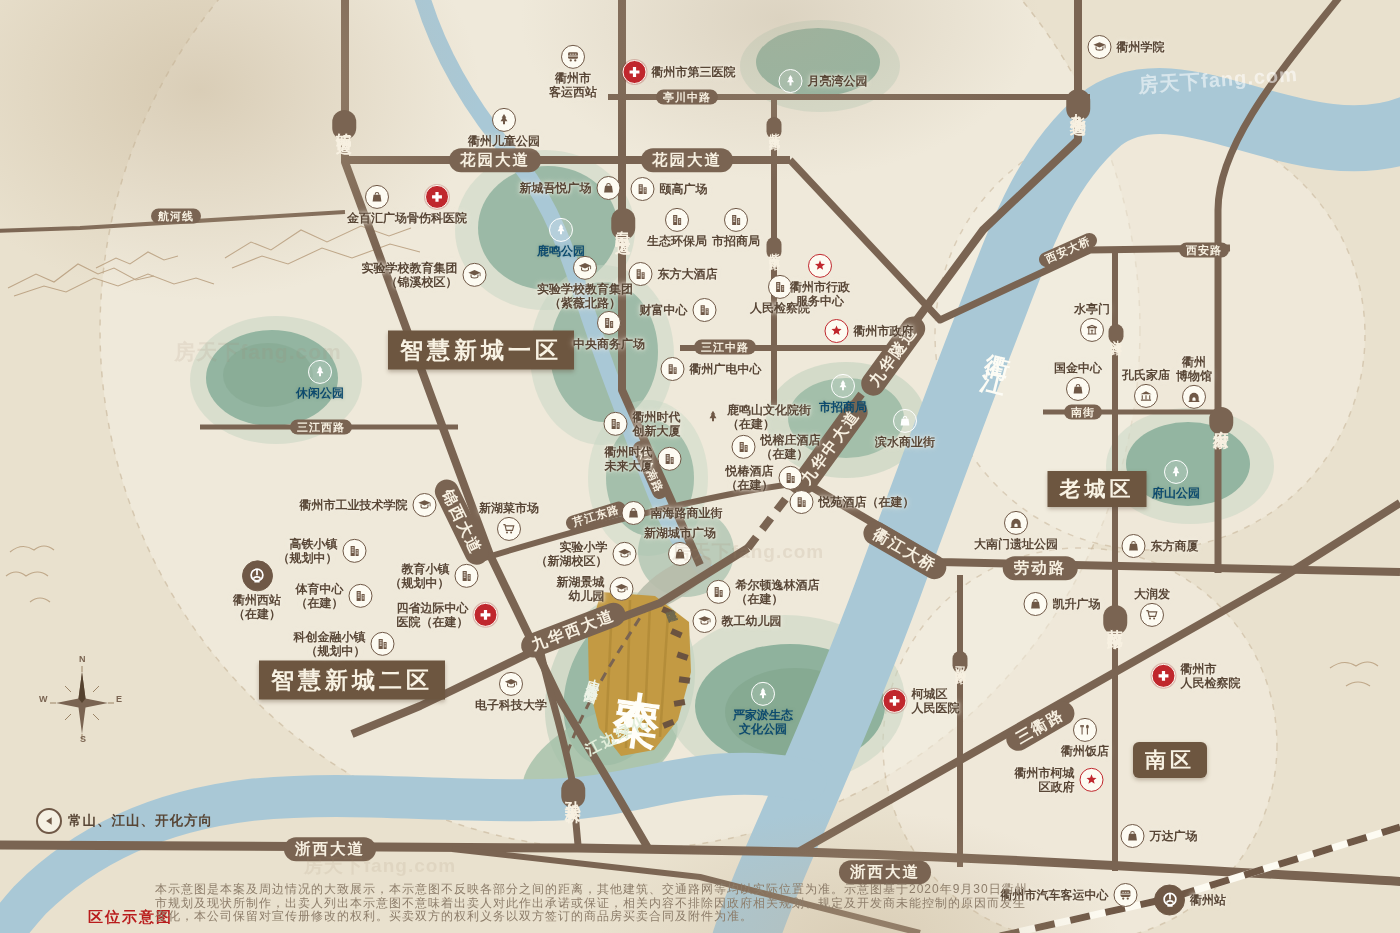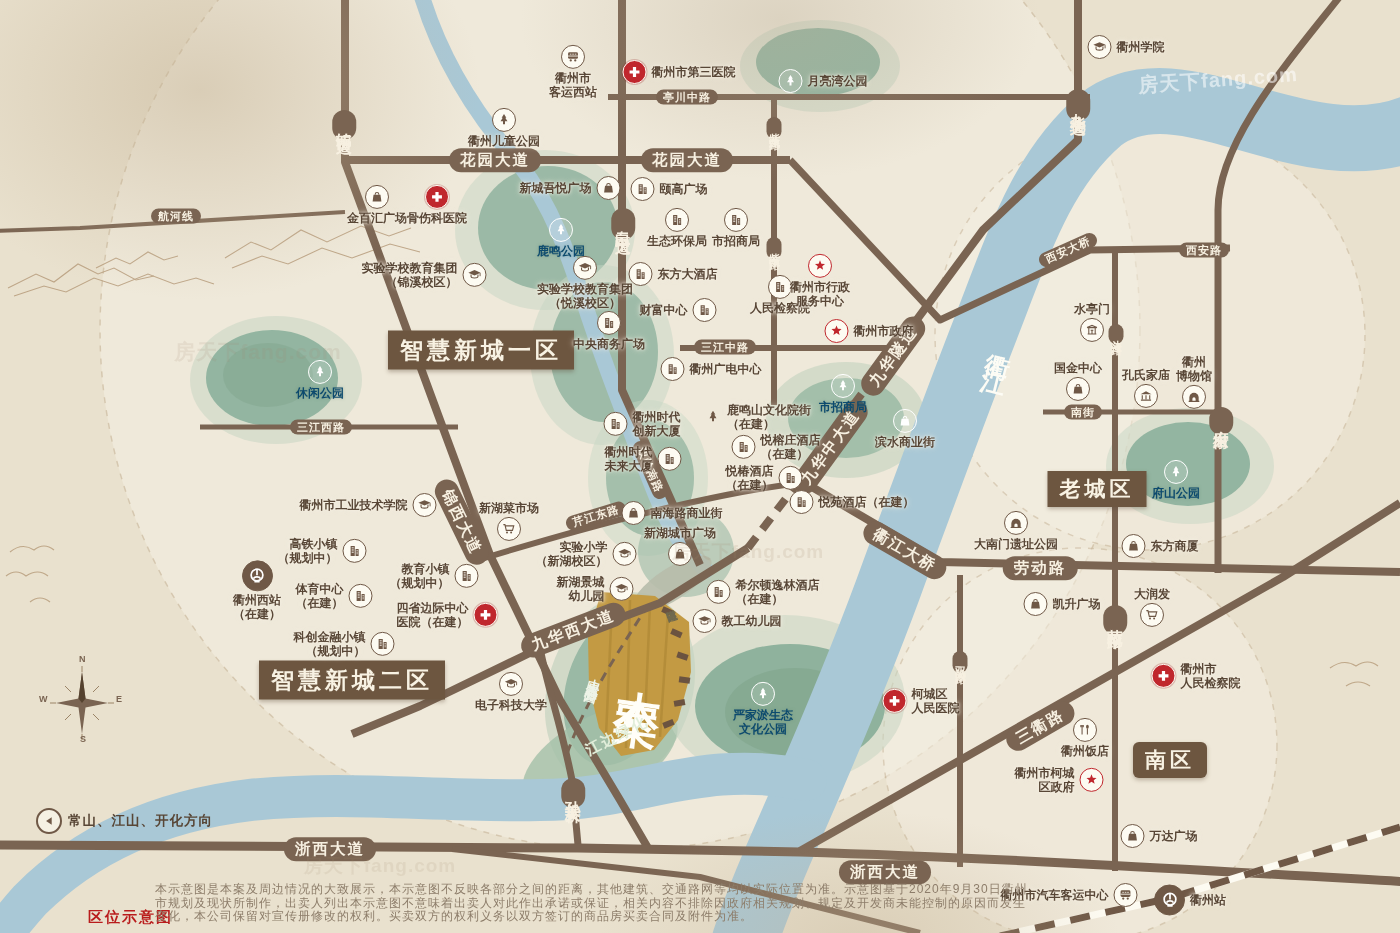"（悦溪校区）" div { text: 悦溪校区 -> 紫薇北路 }
